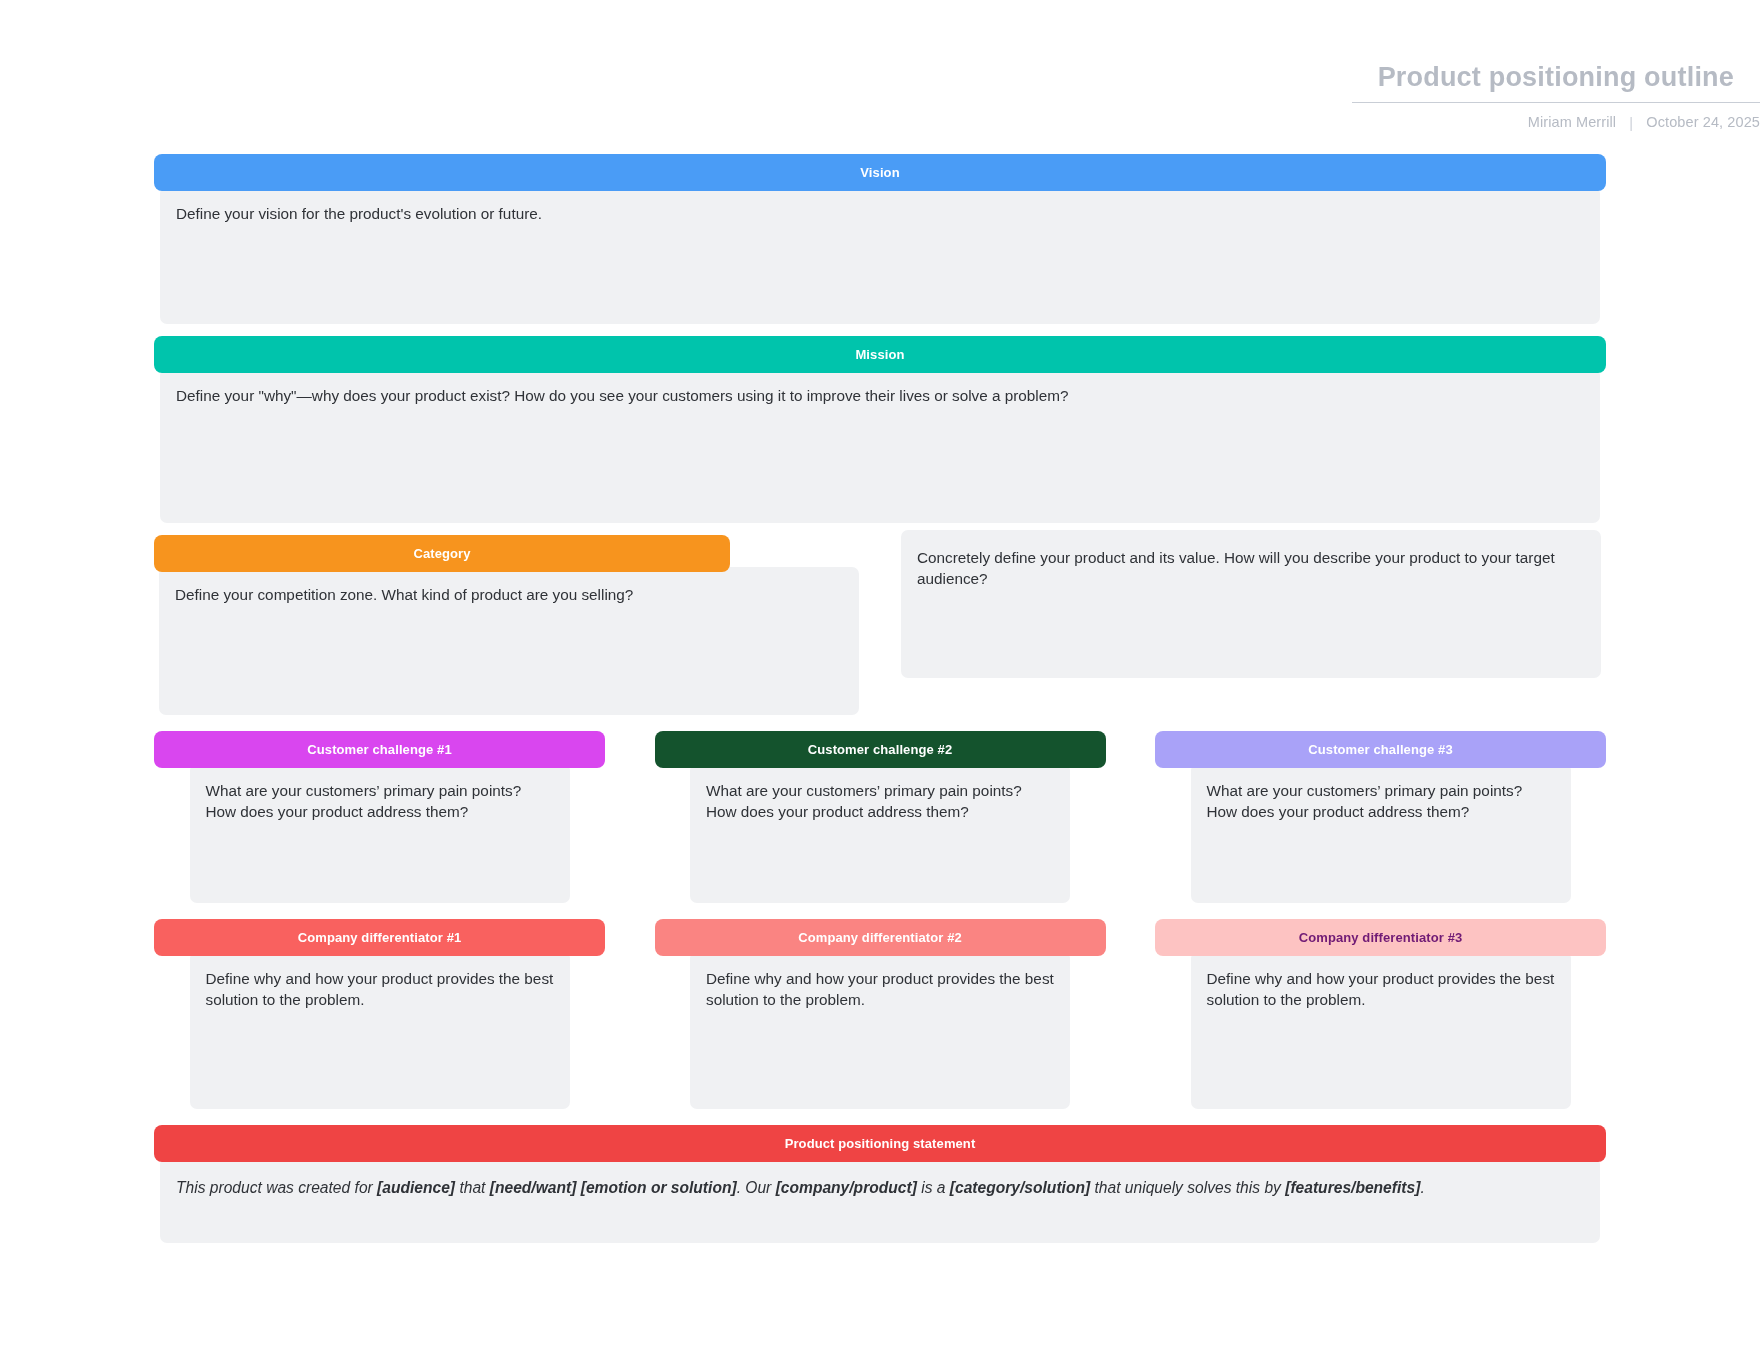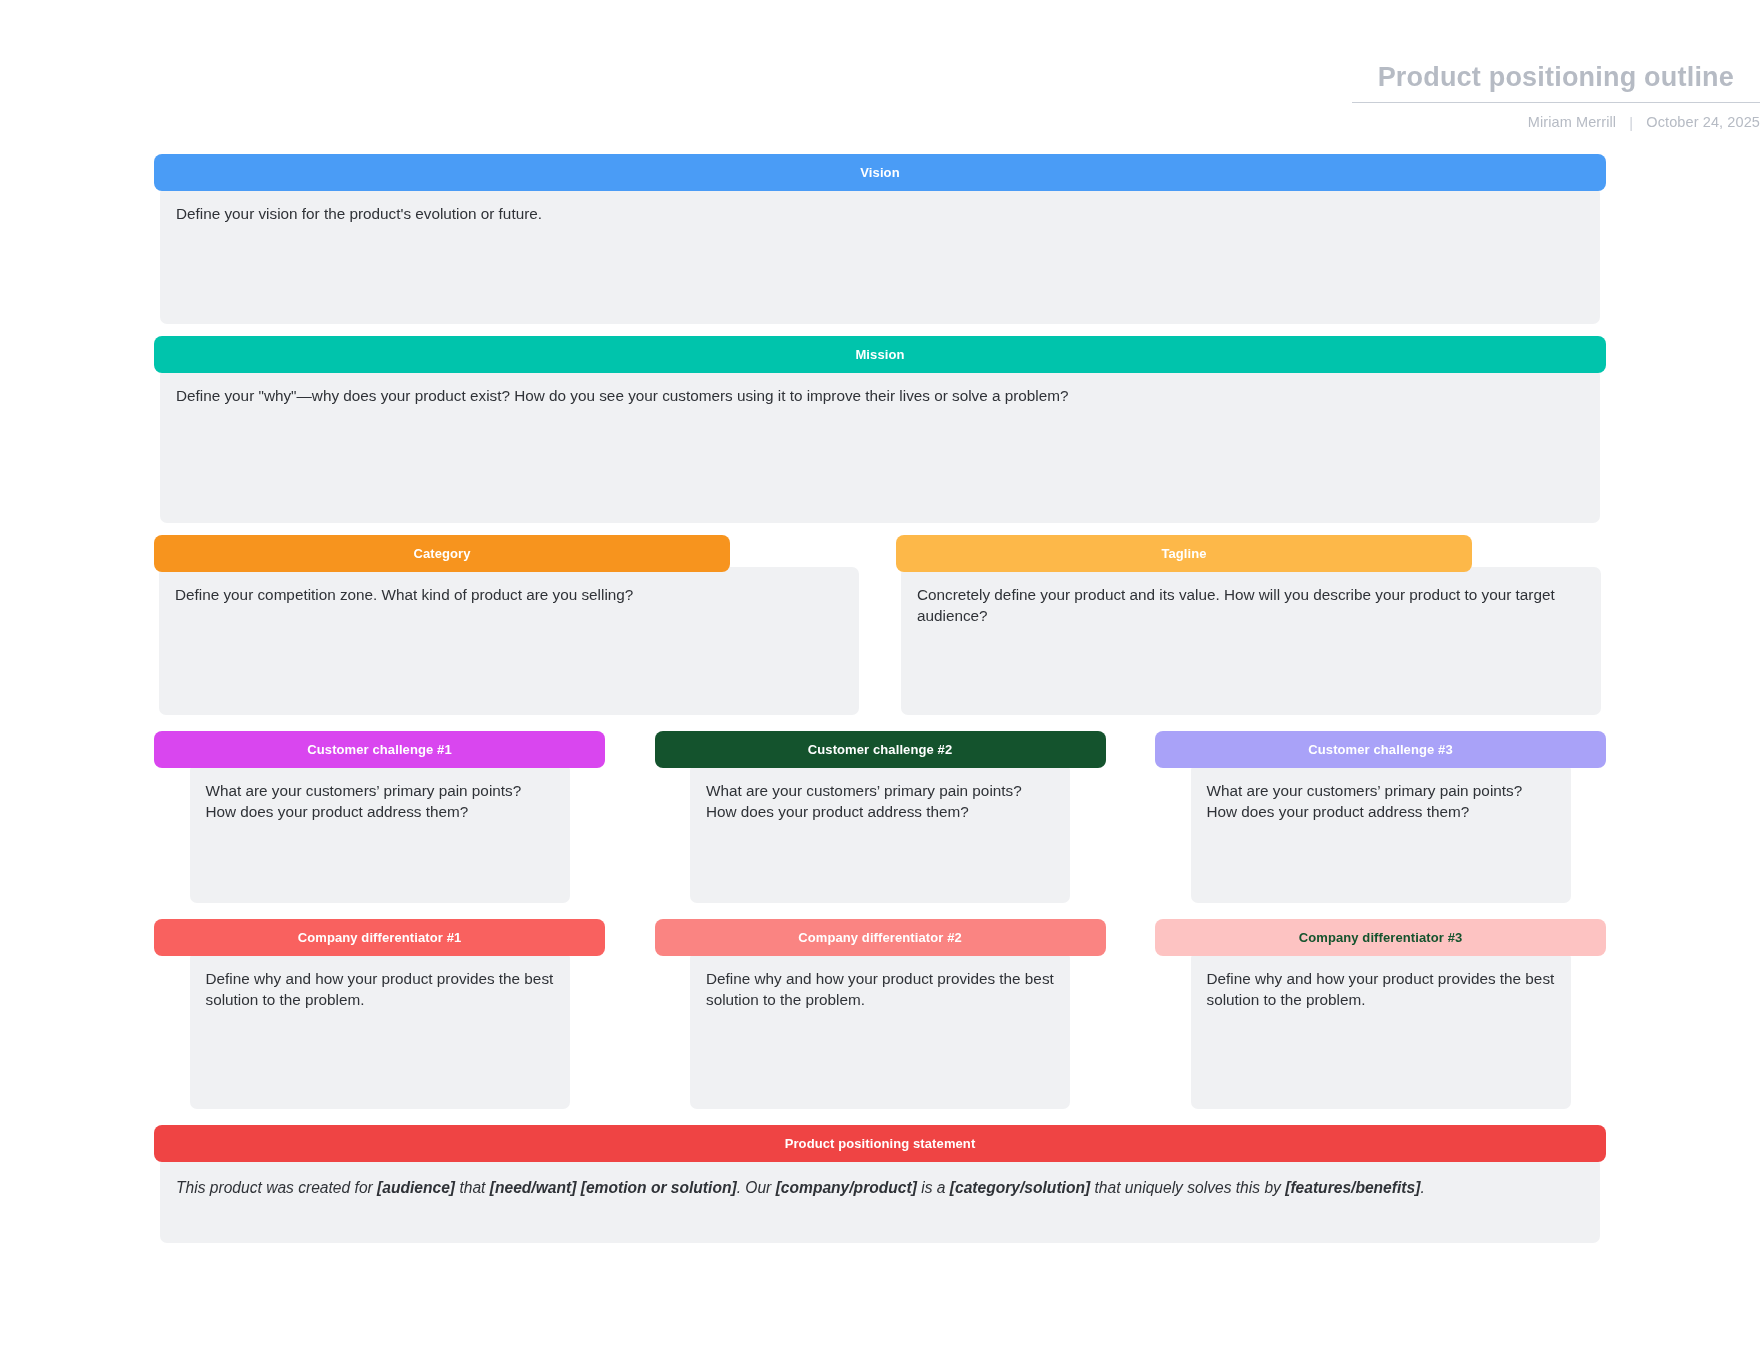"Tagline" div.bar { html: <div> <span>Tagline</span> </div> -> none }
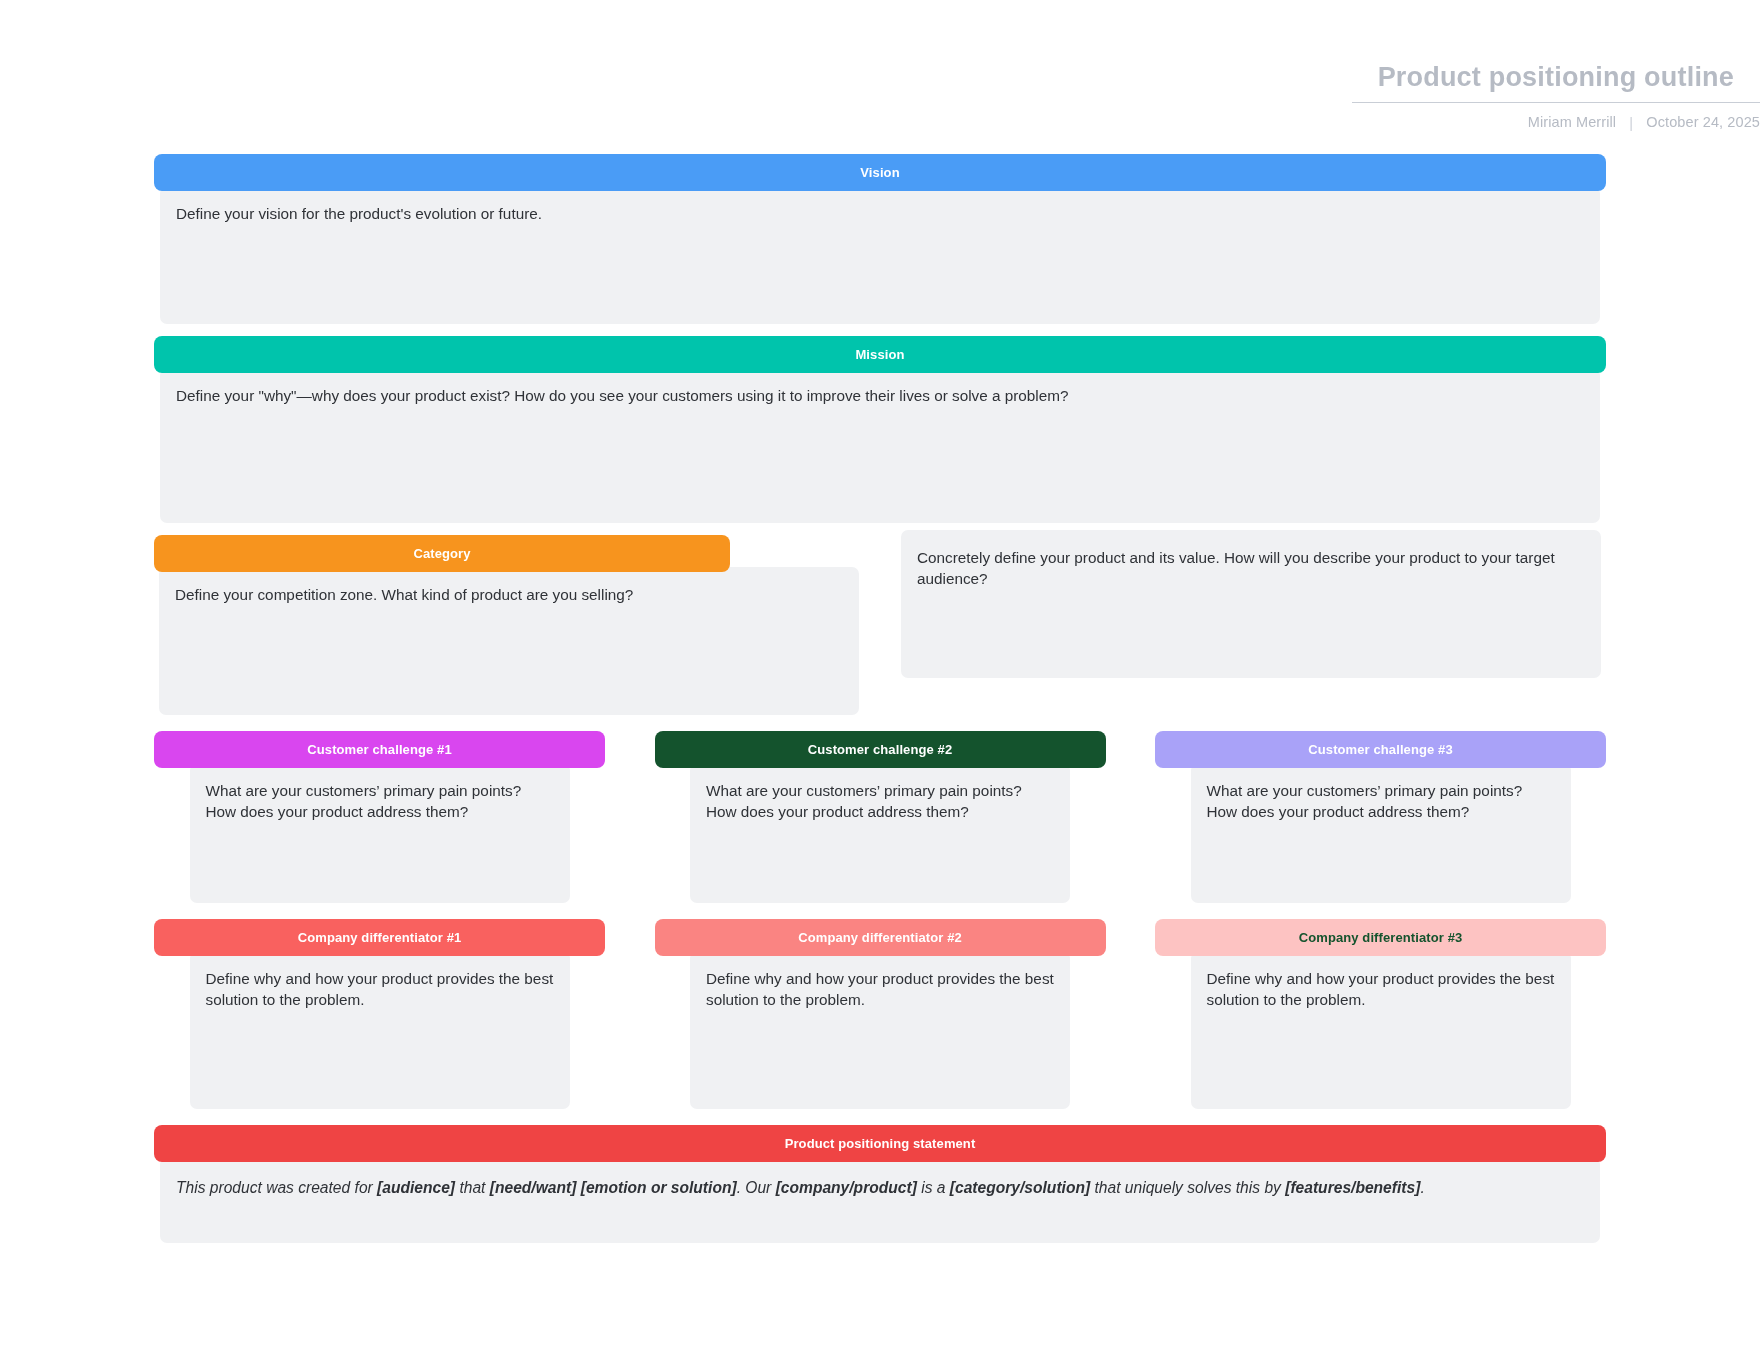"Company differentiator #3" .bar.dark-text { color: #14532d -> #701a75 }
